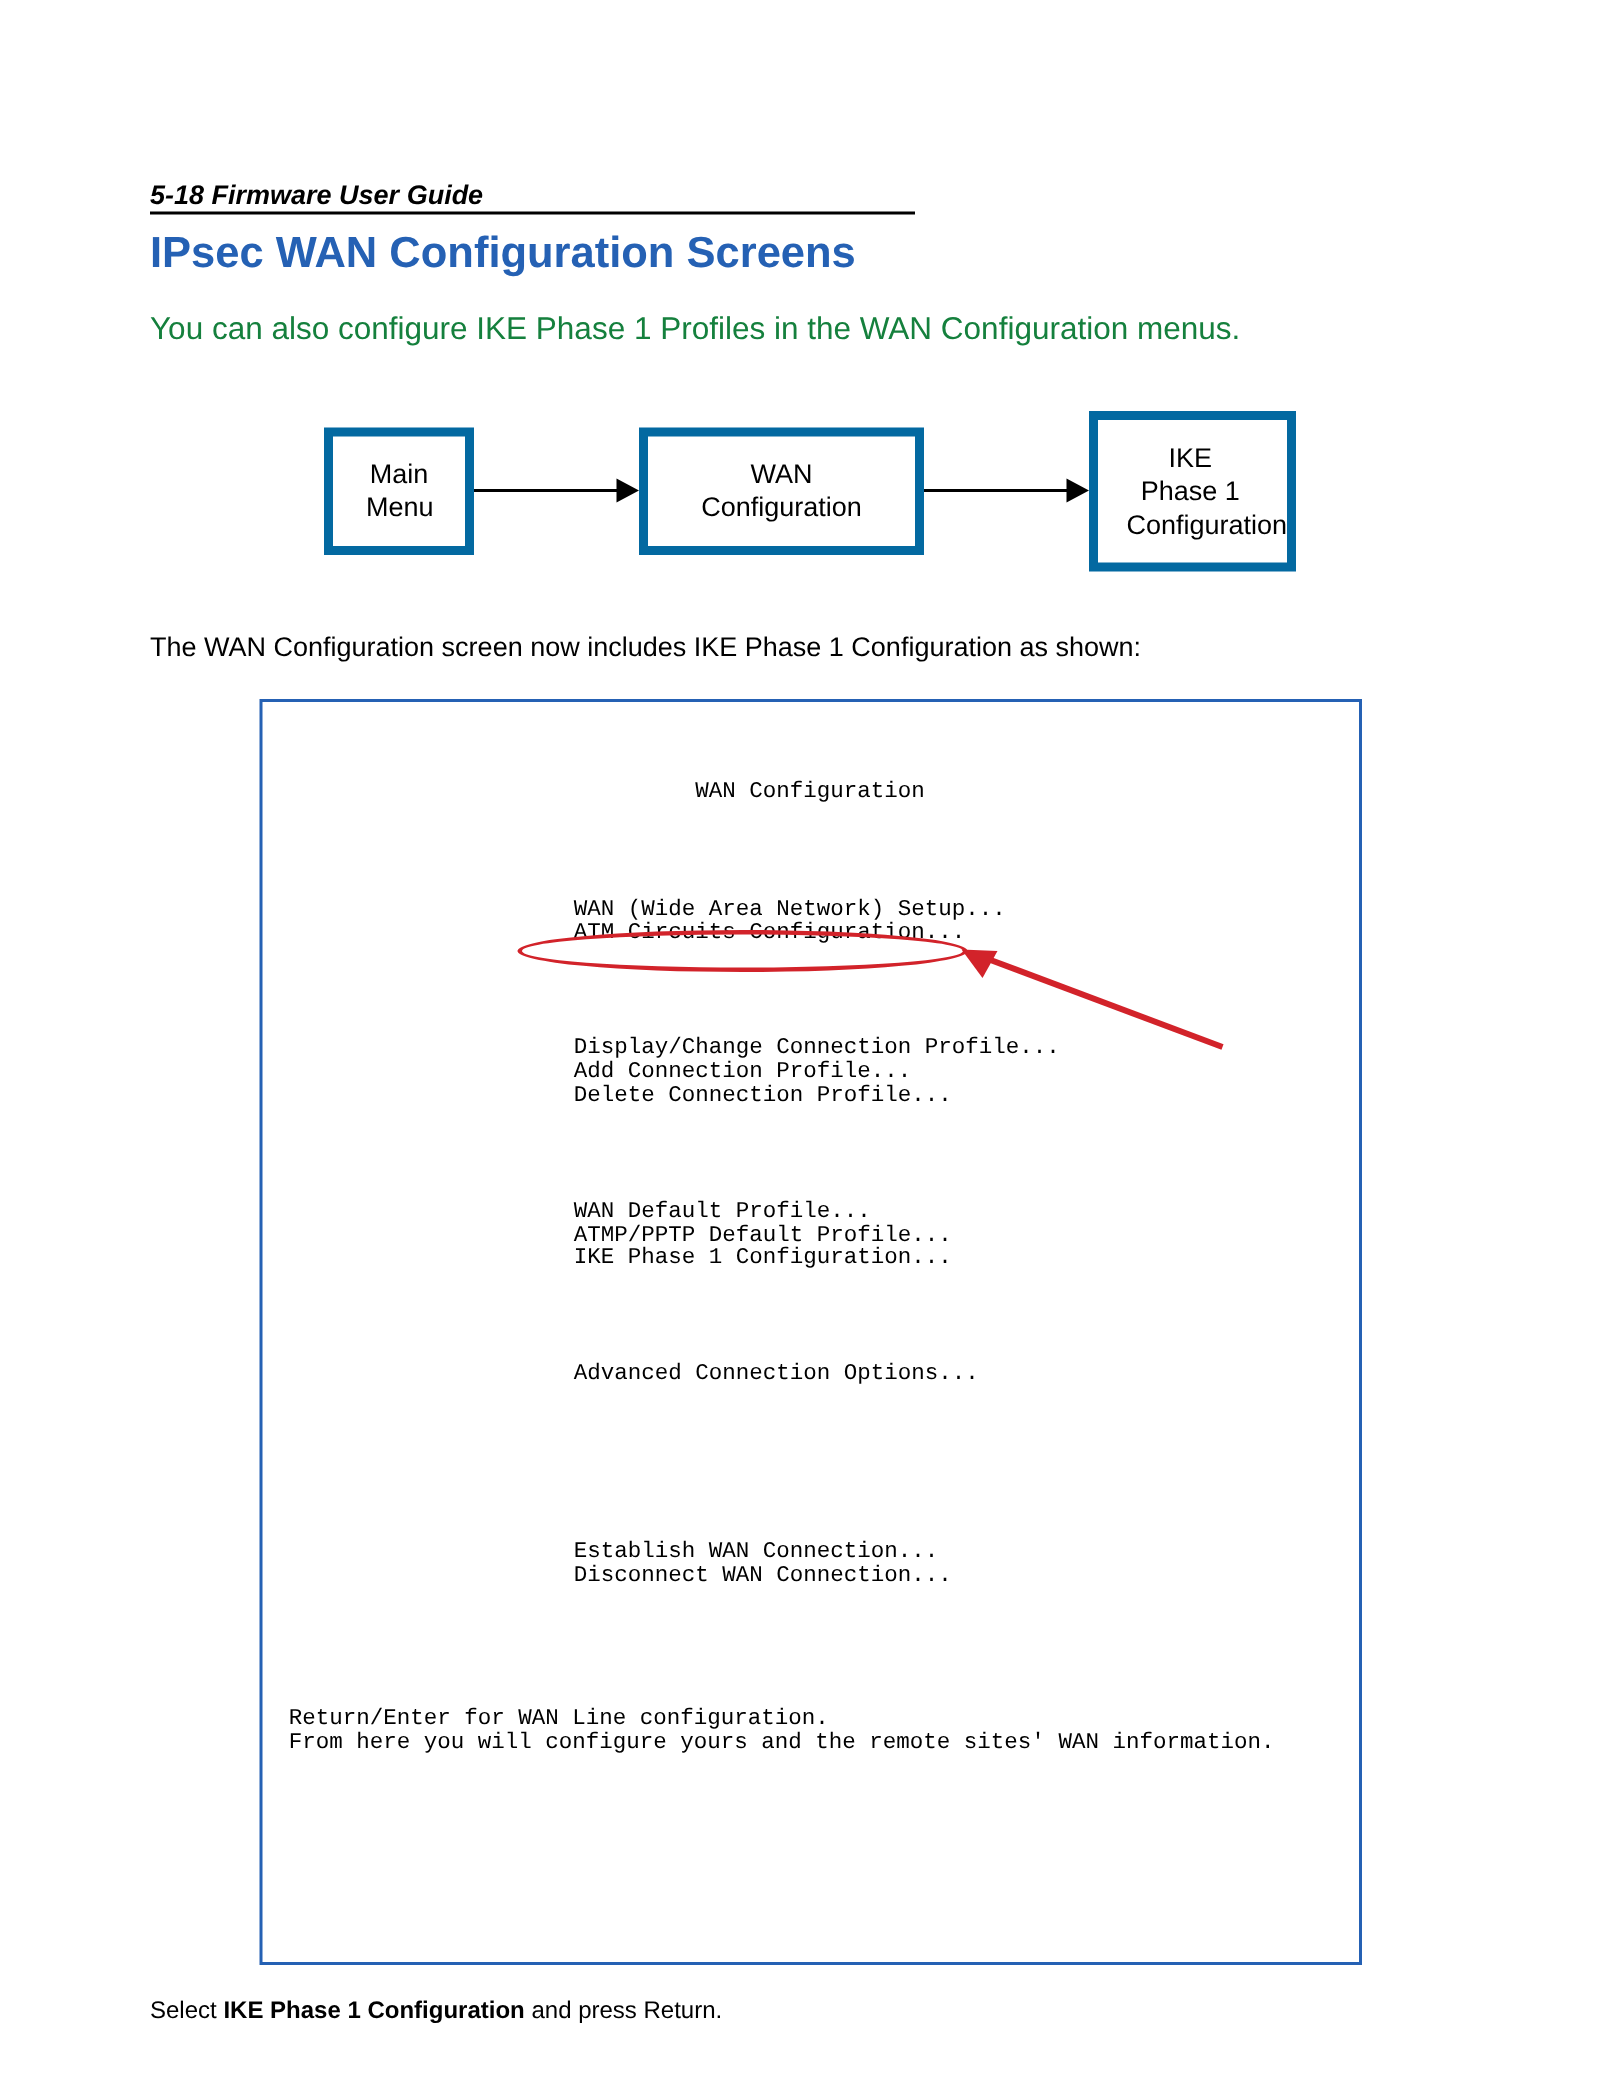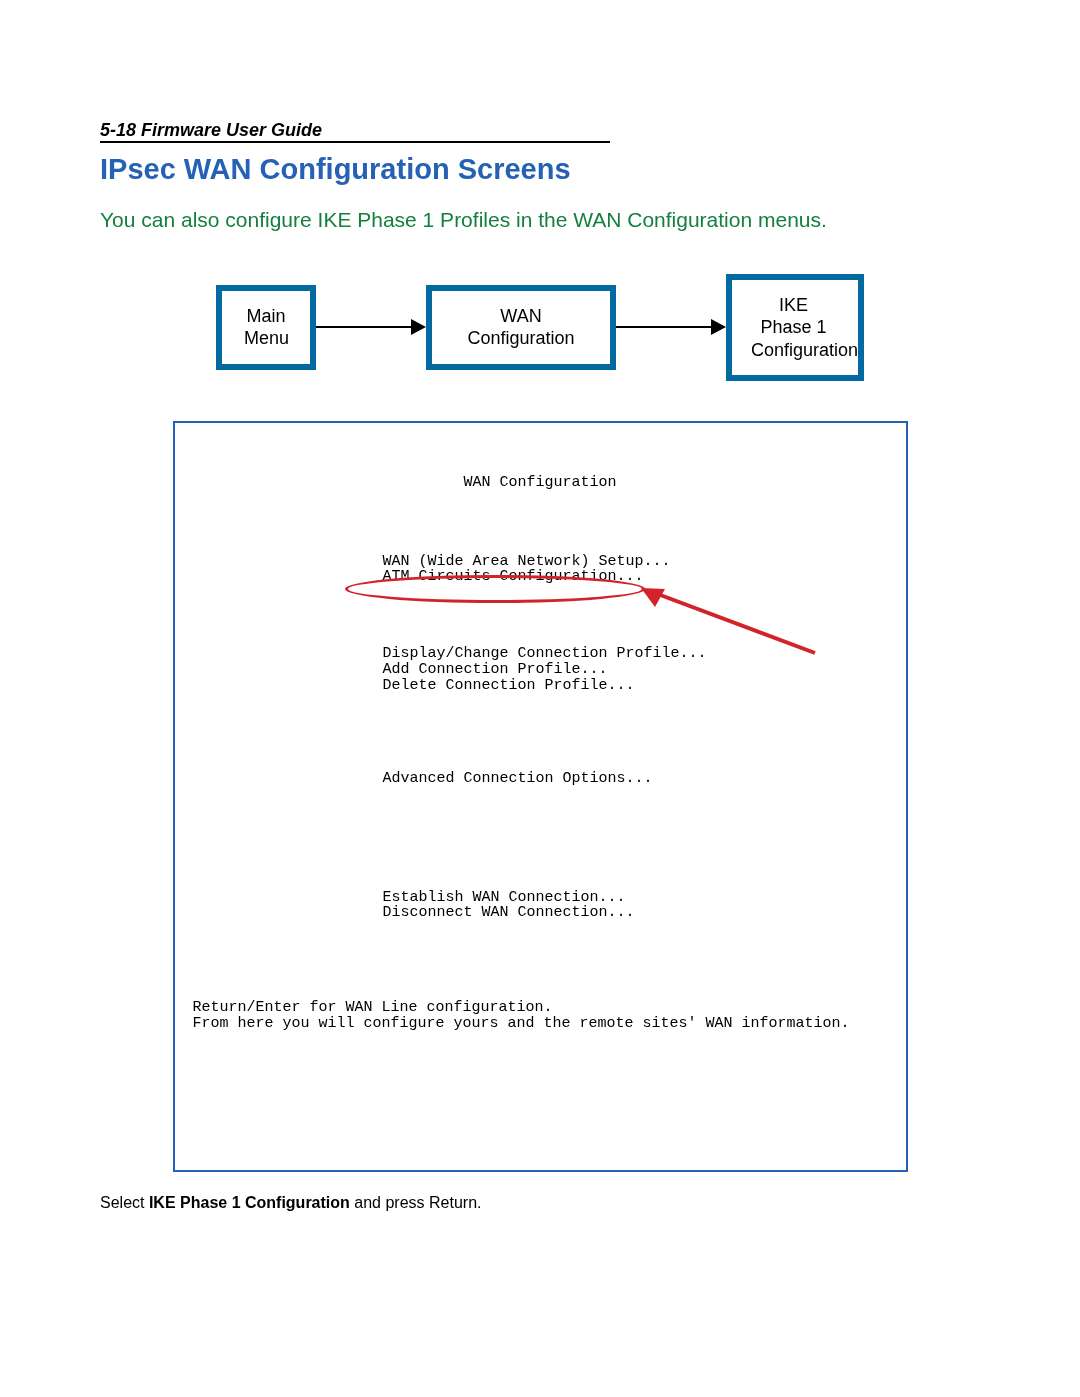"The WAN Configuration screen now" div.para2 { html: none -> <div>The WAN Configuration screen now includes IKE Phase 1 Configuration as shown:</div> }
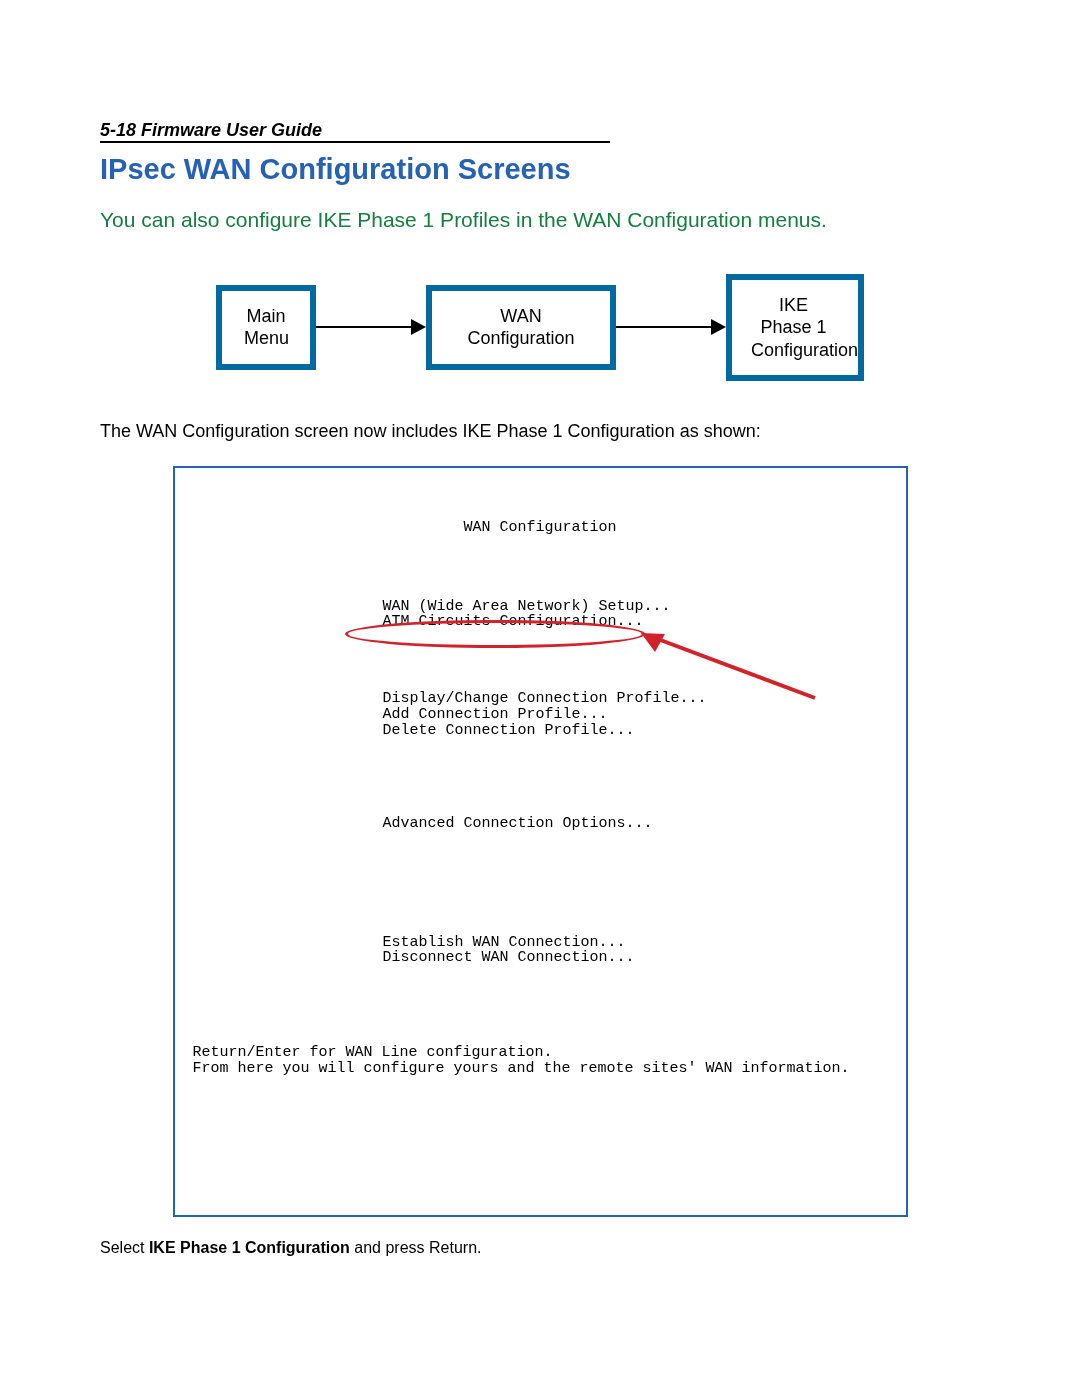"WAN Default Profile..." div.group { html: none -> <div>WAN Default Profile... ATMP/PPTP Default Profile... IKE Phase 1 Configuration...</div> }
